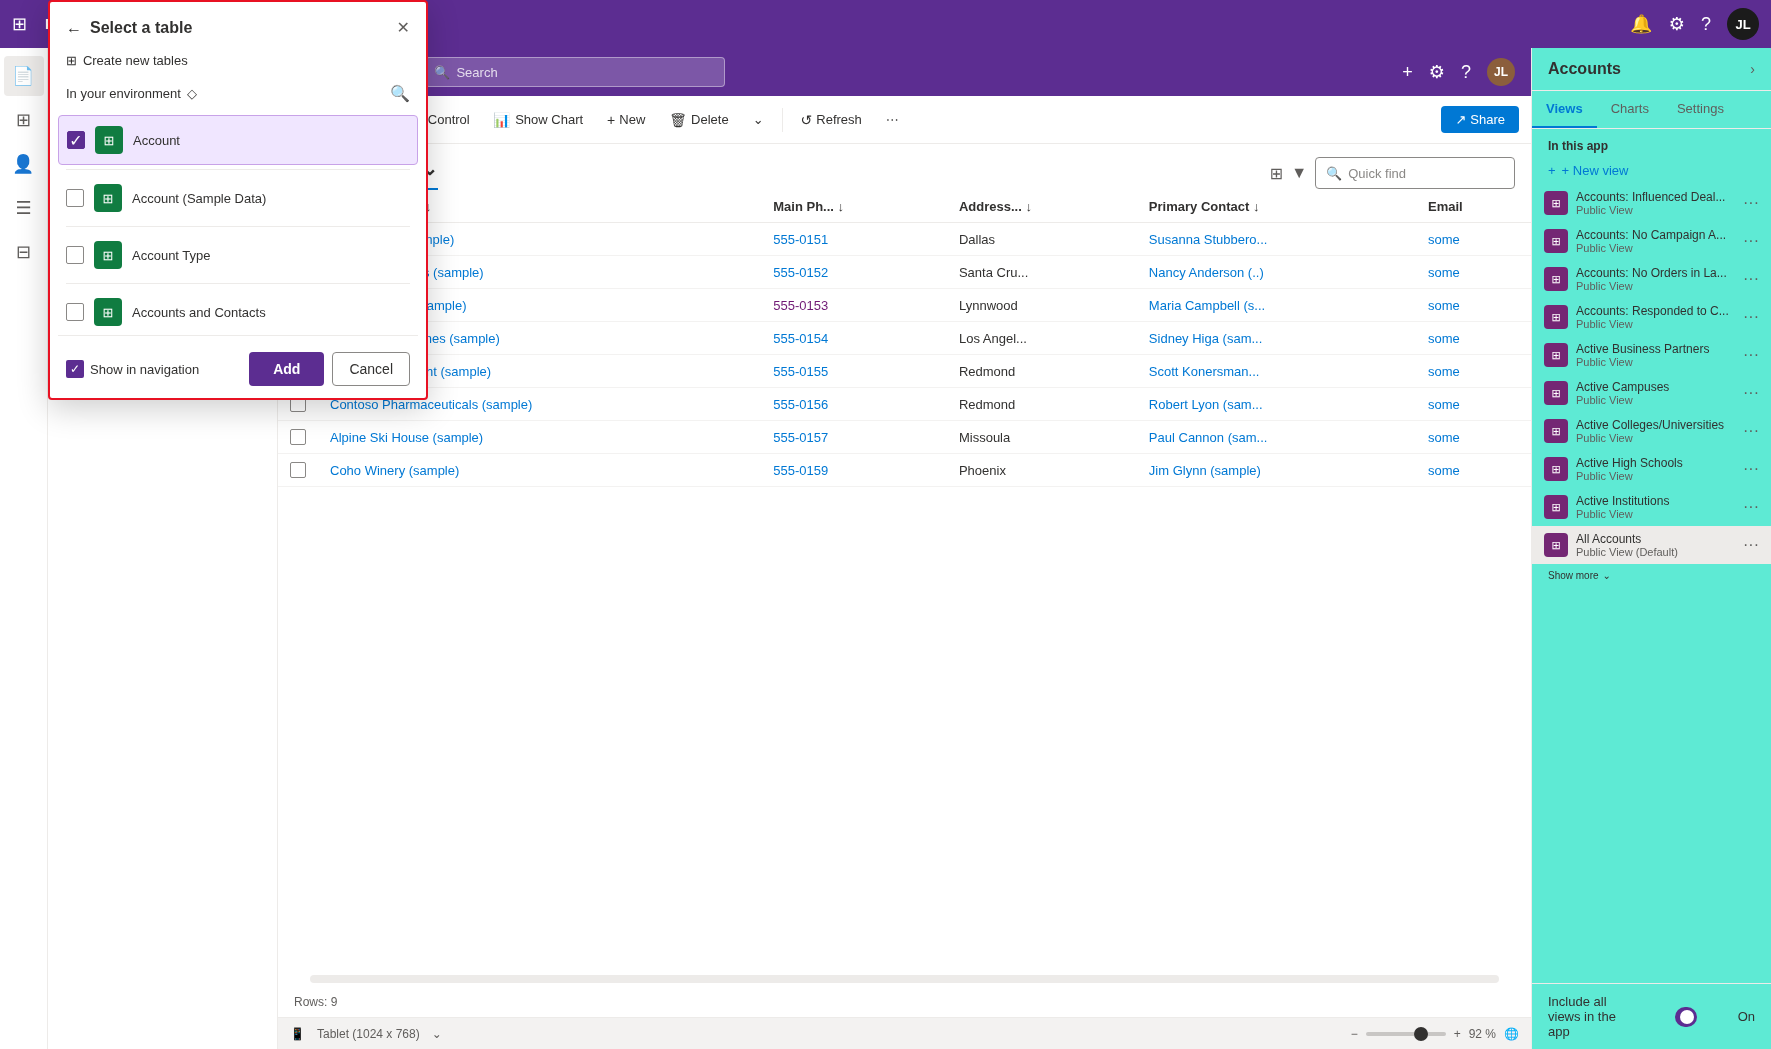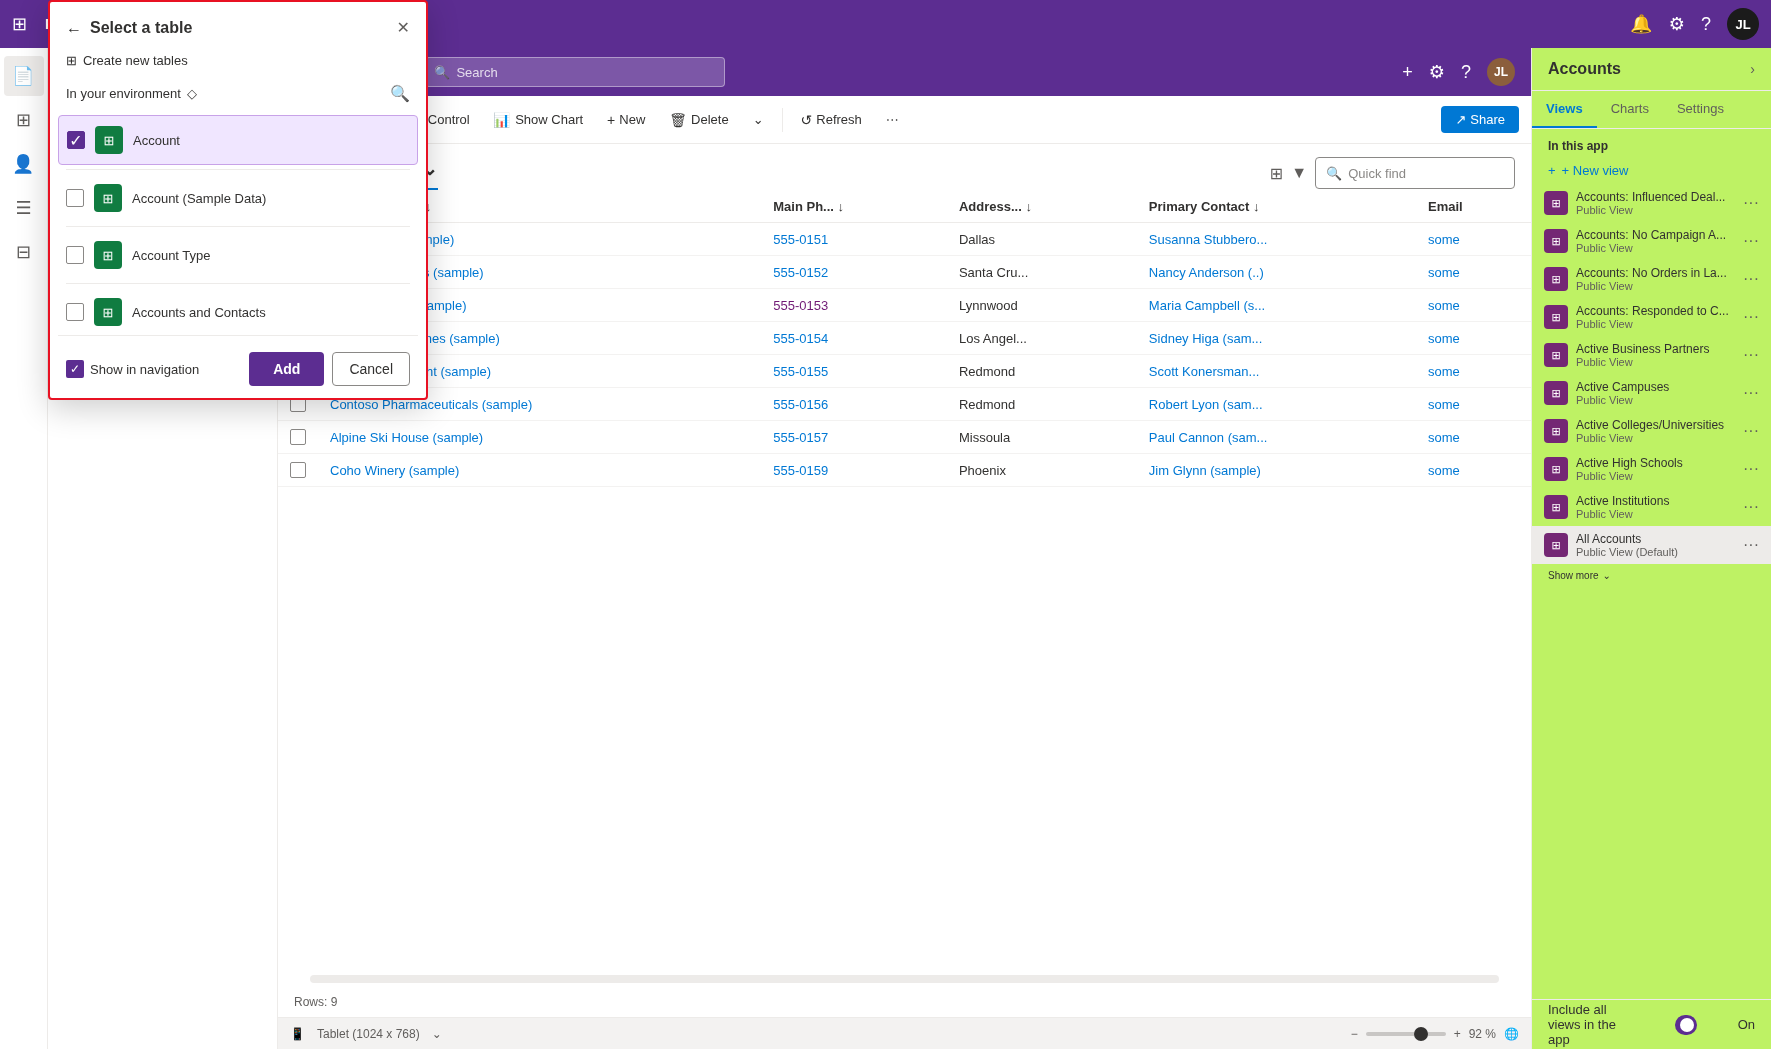"Accounts" .right-panel { background: #bef264 -> #5eead4 }
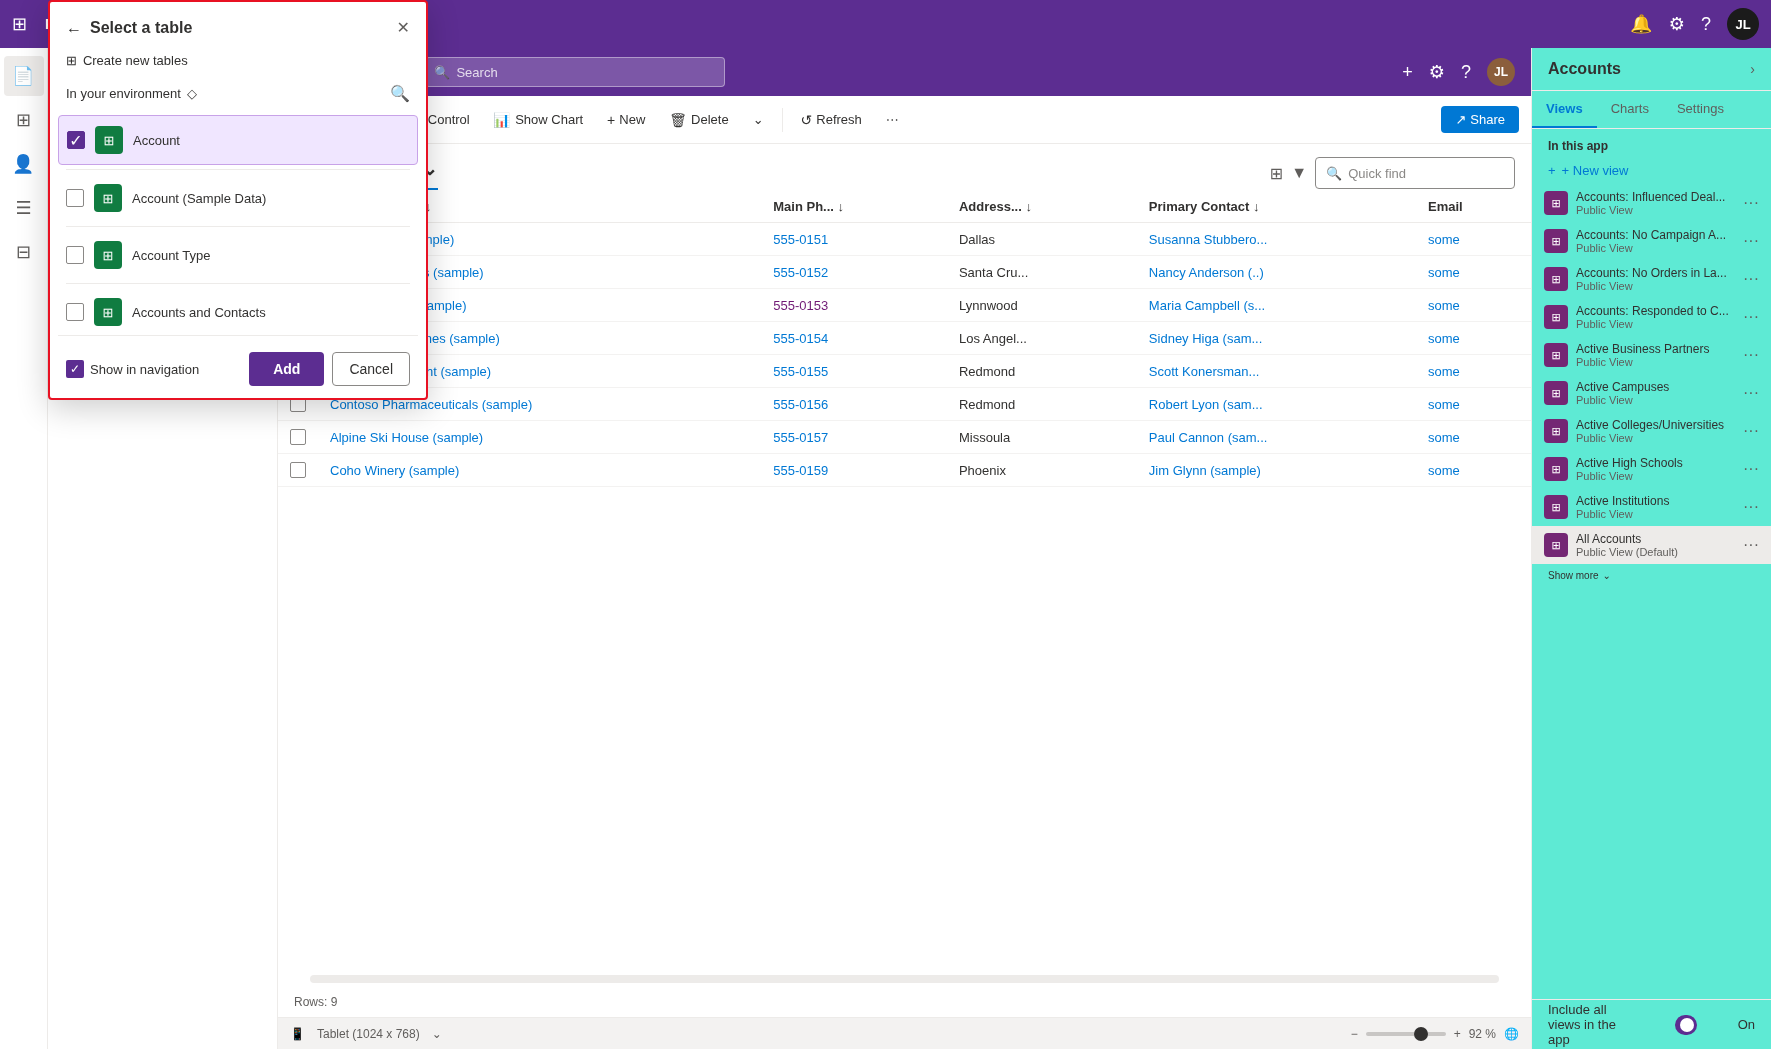"Include all views in the" .right-panel-footer { padding: 2px 16px -> 10px 16px }
